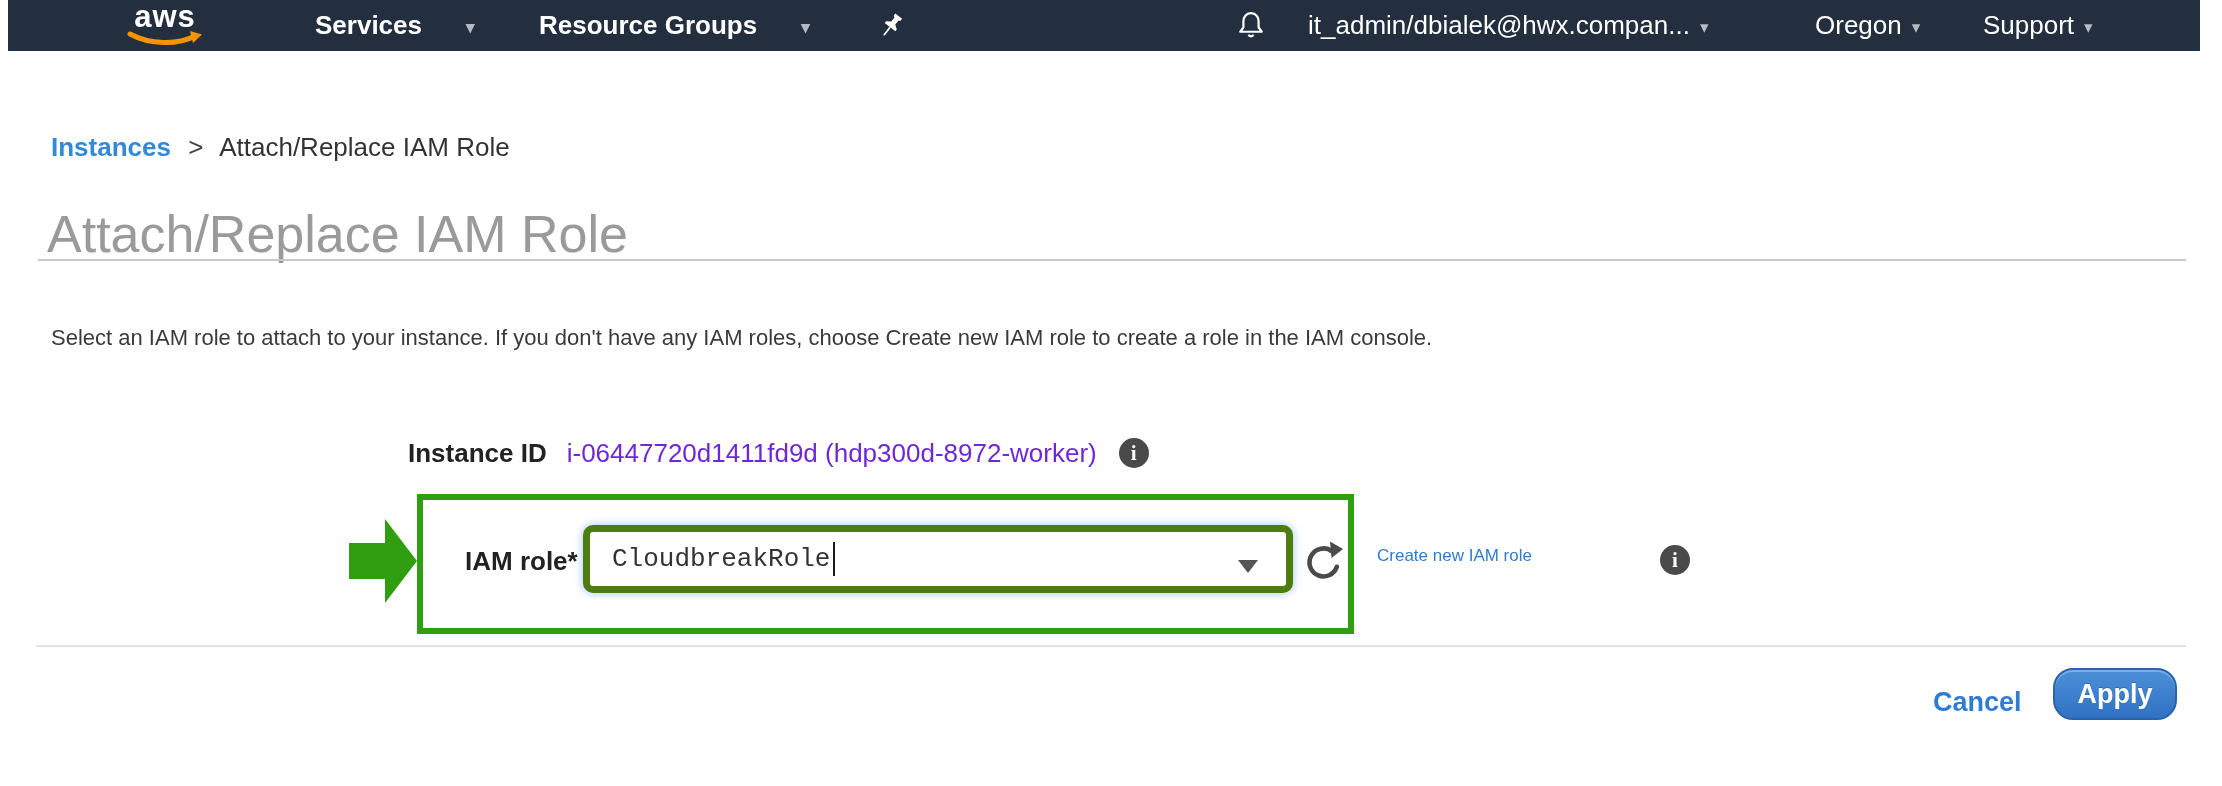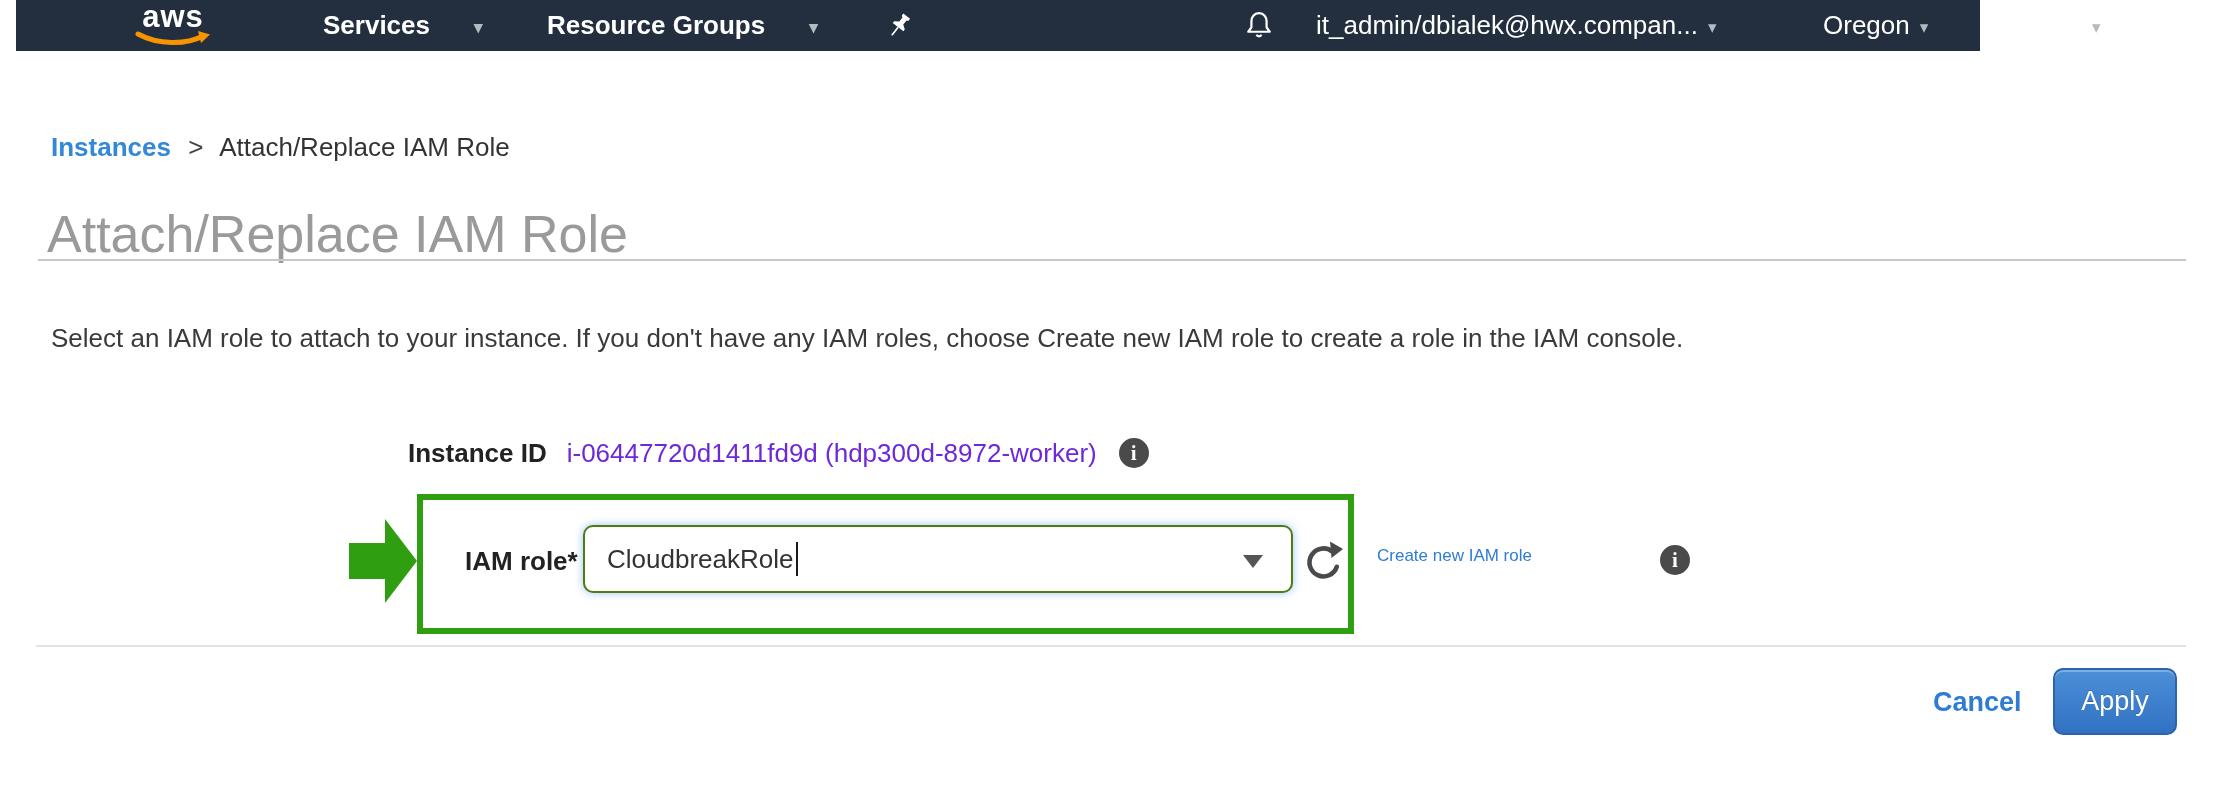"aws" .navbar { left: 16px -> 8px; width: 1964px -> 2192px }
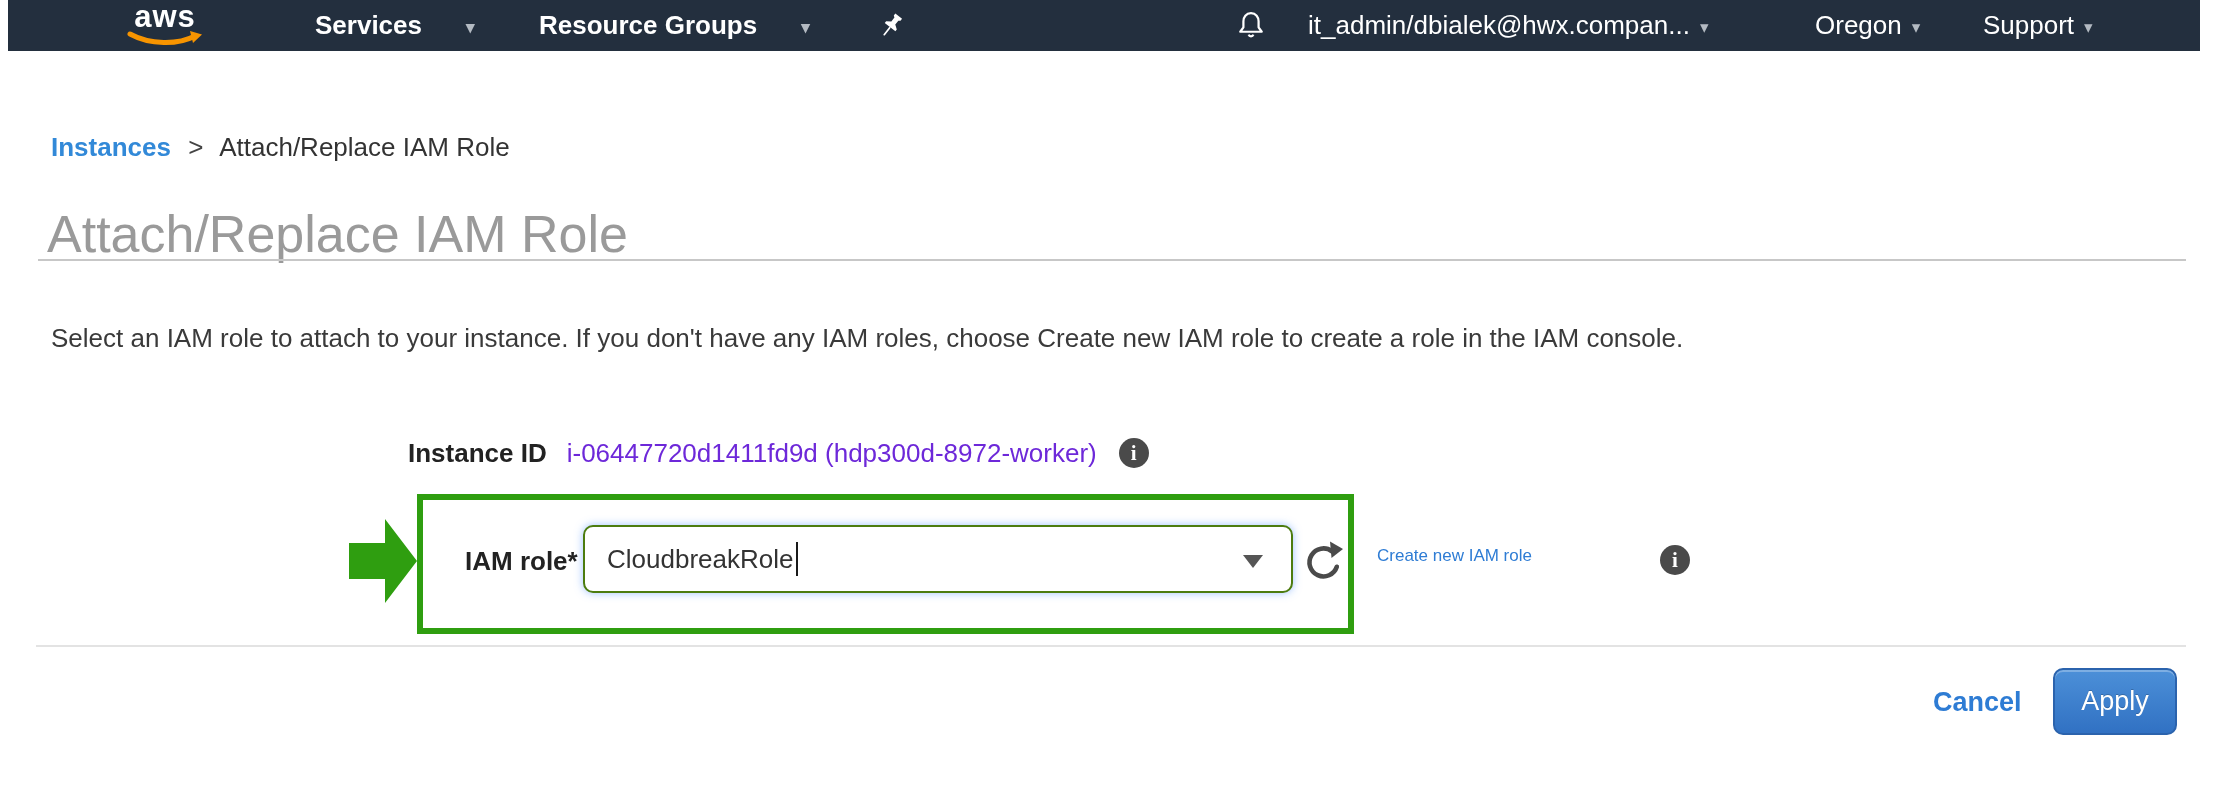"Select an IAM role to" .description { font-size: 26px -> 22px }
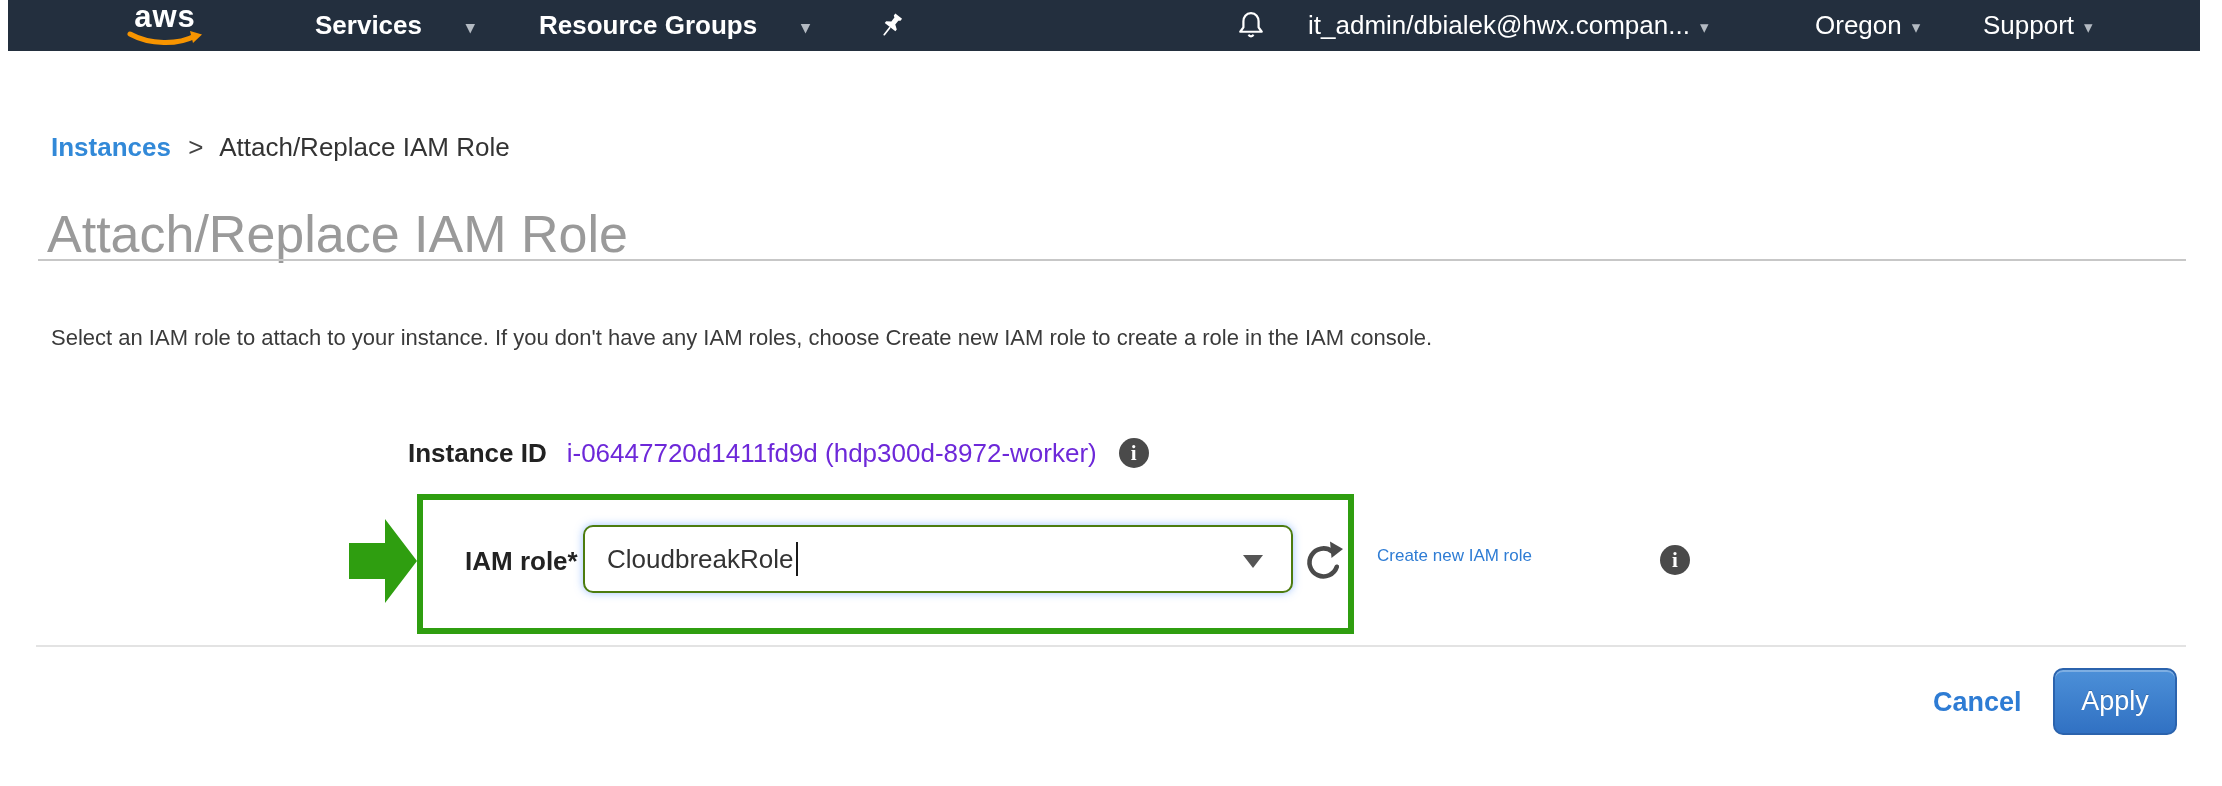"CloudbreakRole" .combobox { border: 2px solid #4d7c0f -> 7px solid #4d7c0f; font-family: none -> Liberation Mono, monospace }
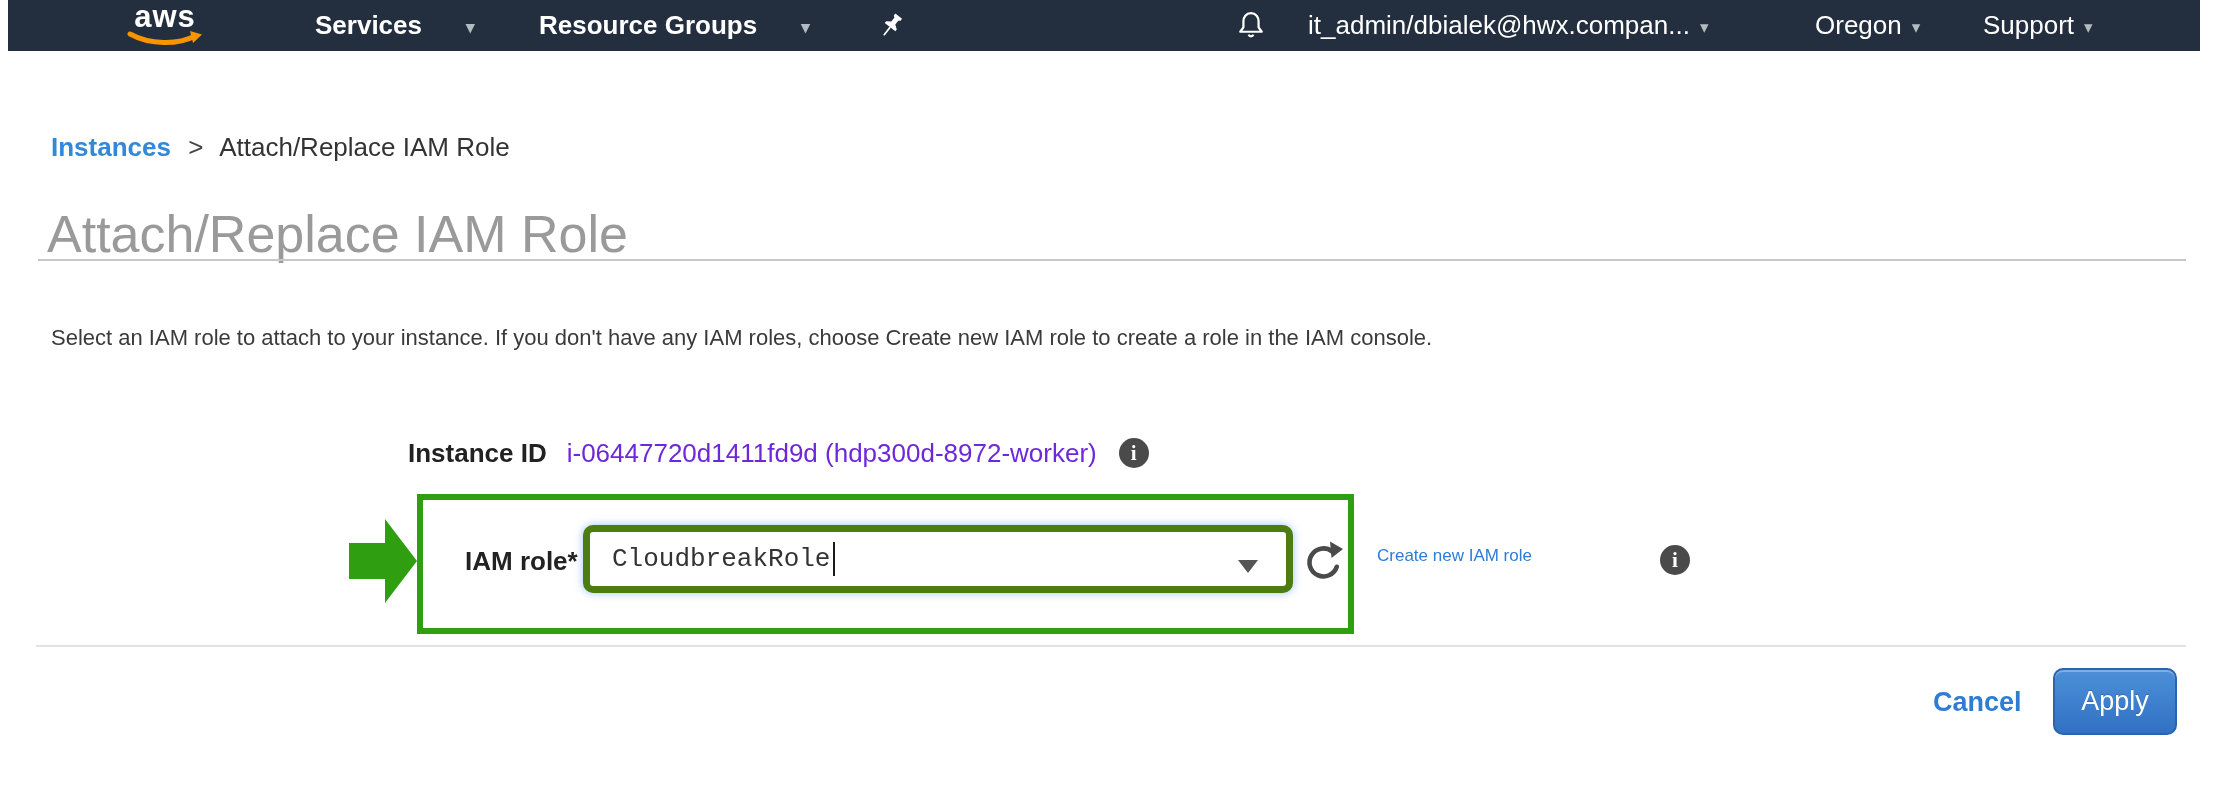"Apply" .apply-btn { border-radius: 10px -> 20px; font-weight: 400 -> 700; height: 67px -> 52px }
